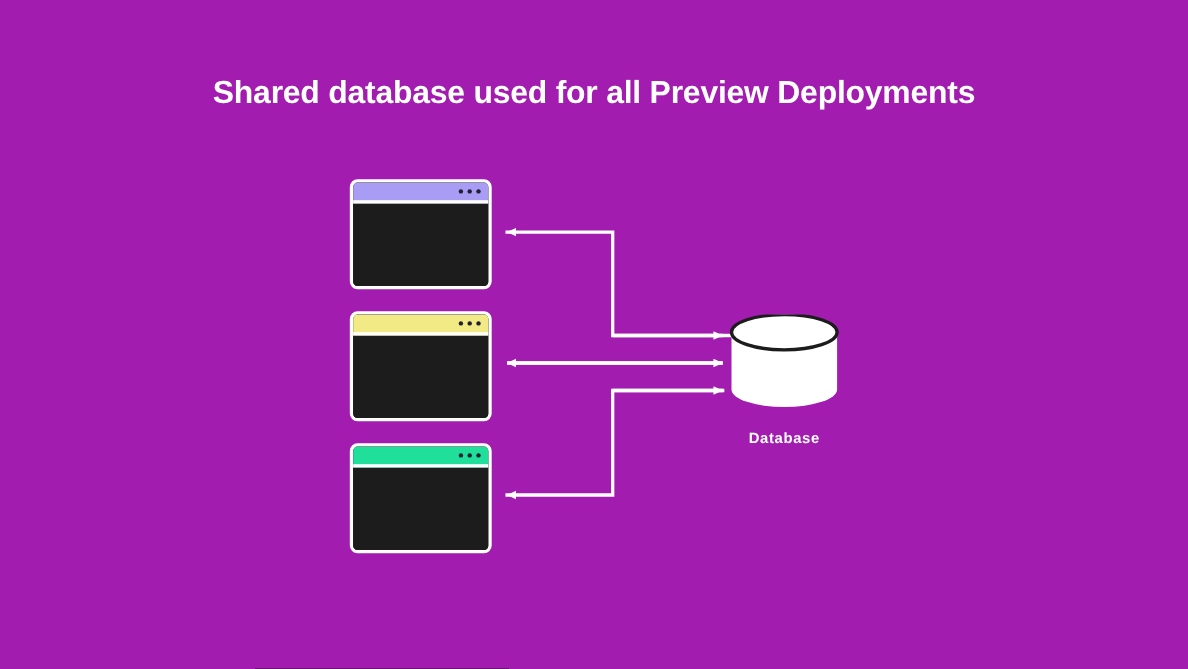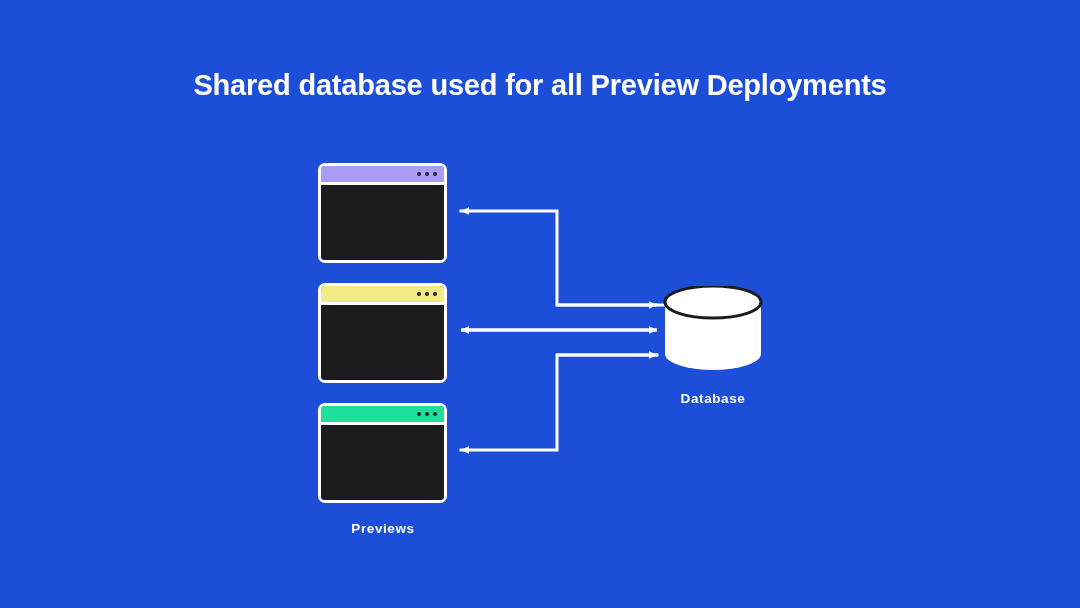"Shared database used for all" div { background: #1d4ed8 -> #a21caf }
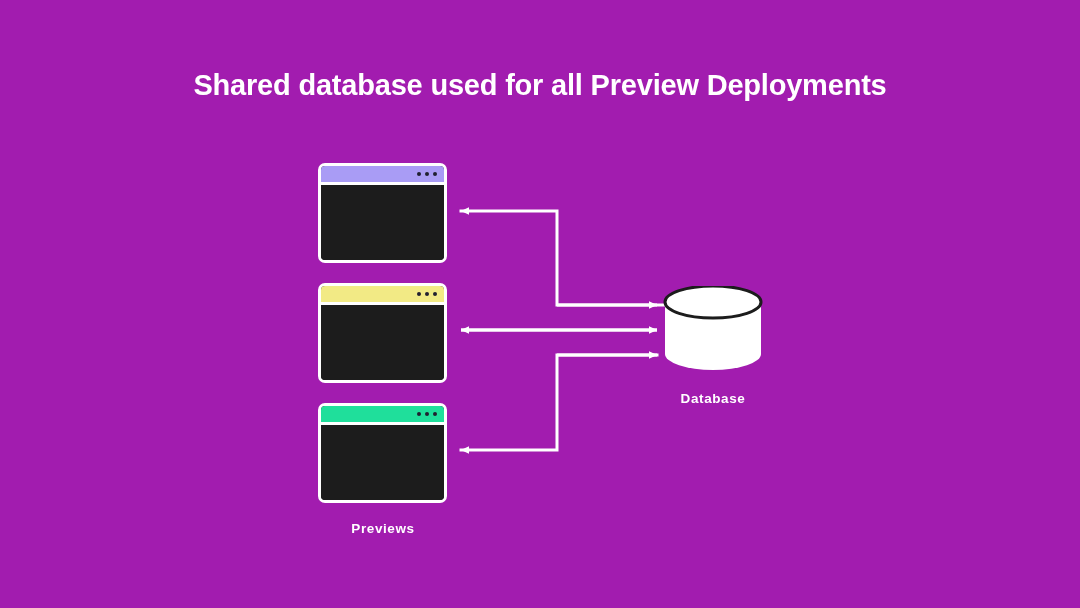"Previews" div.mono-label { html: <div>Previews</div> -> none }
